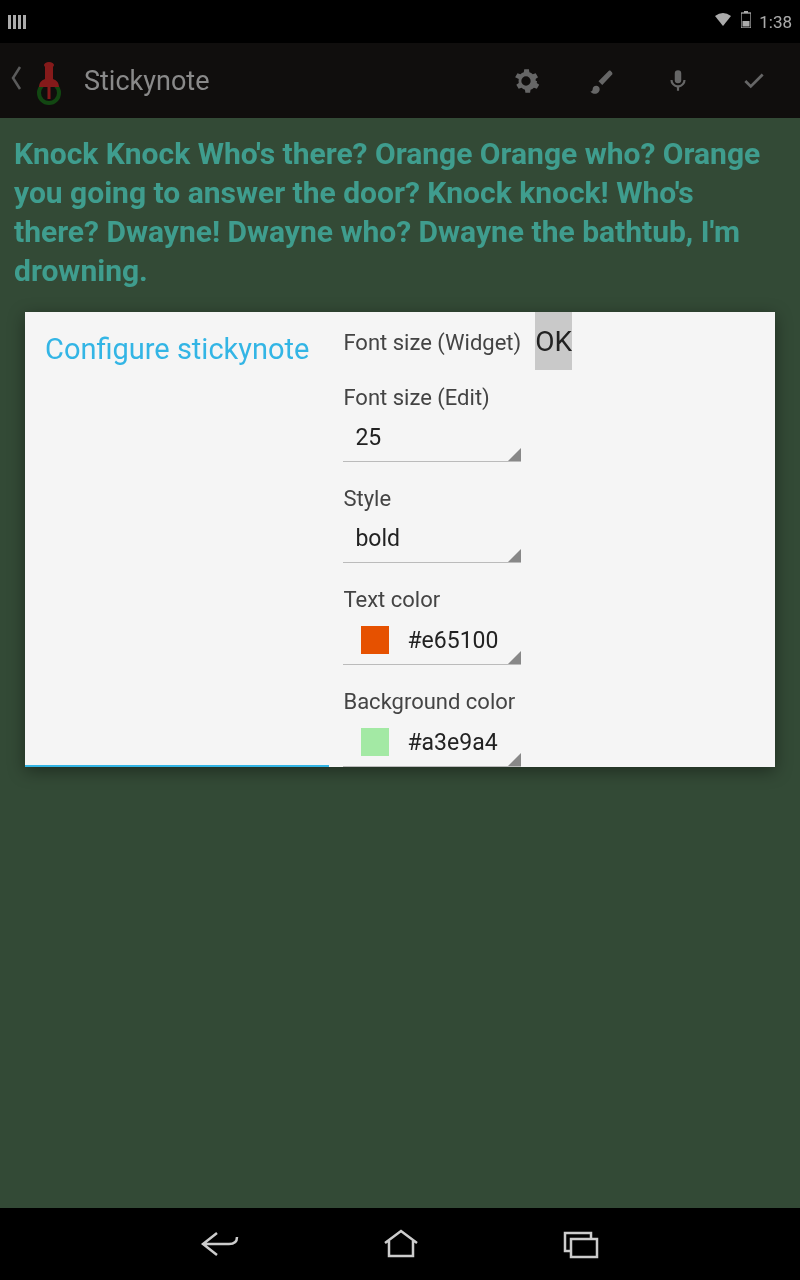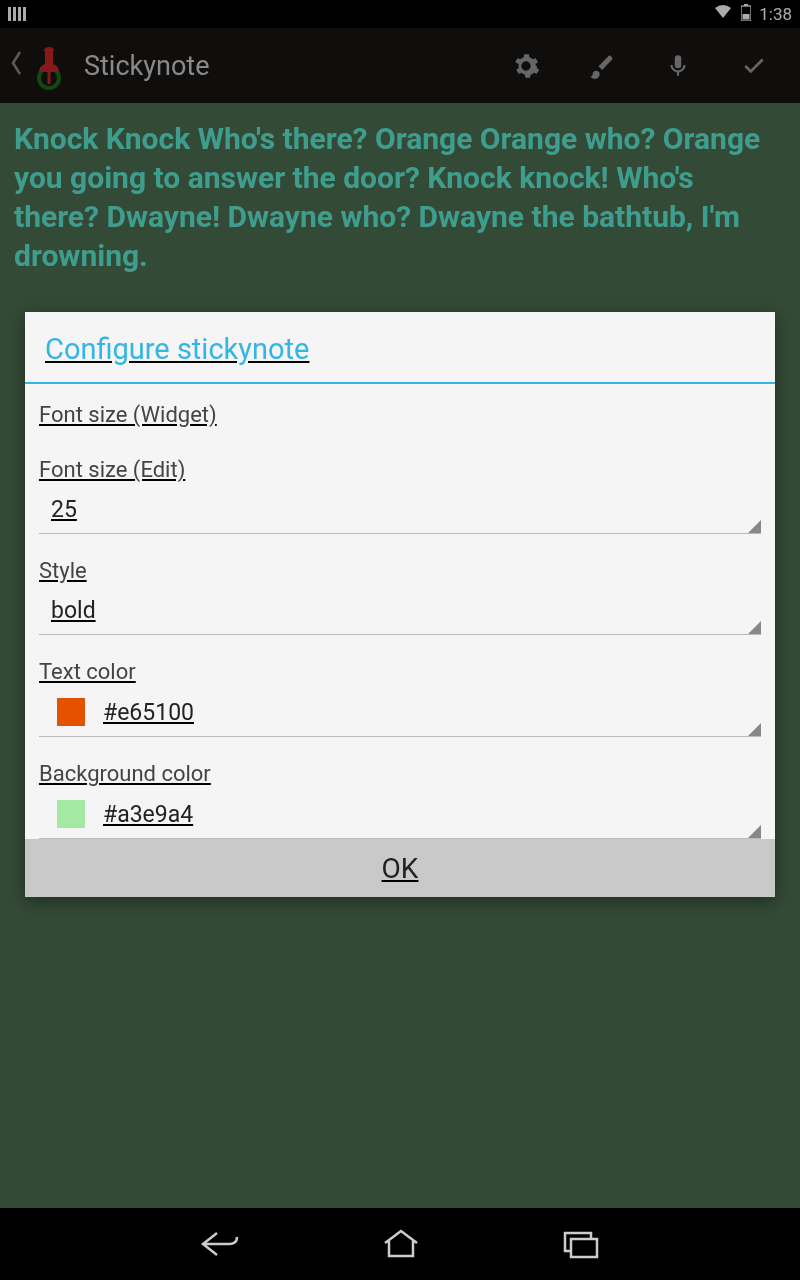"1:38" .status-bar { height: 28px -> 43px }
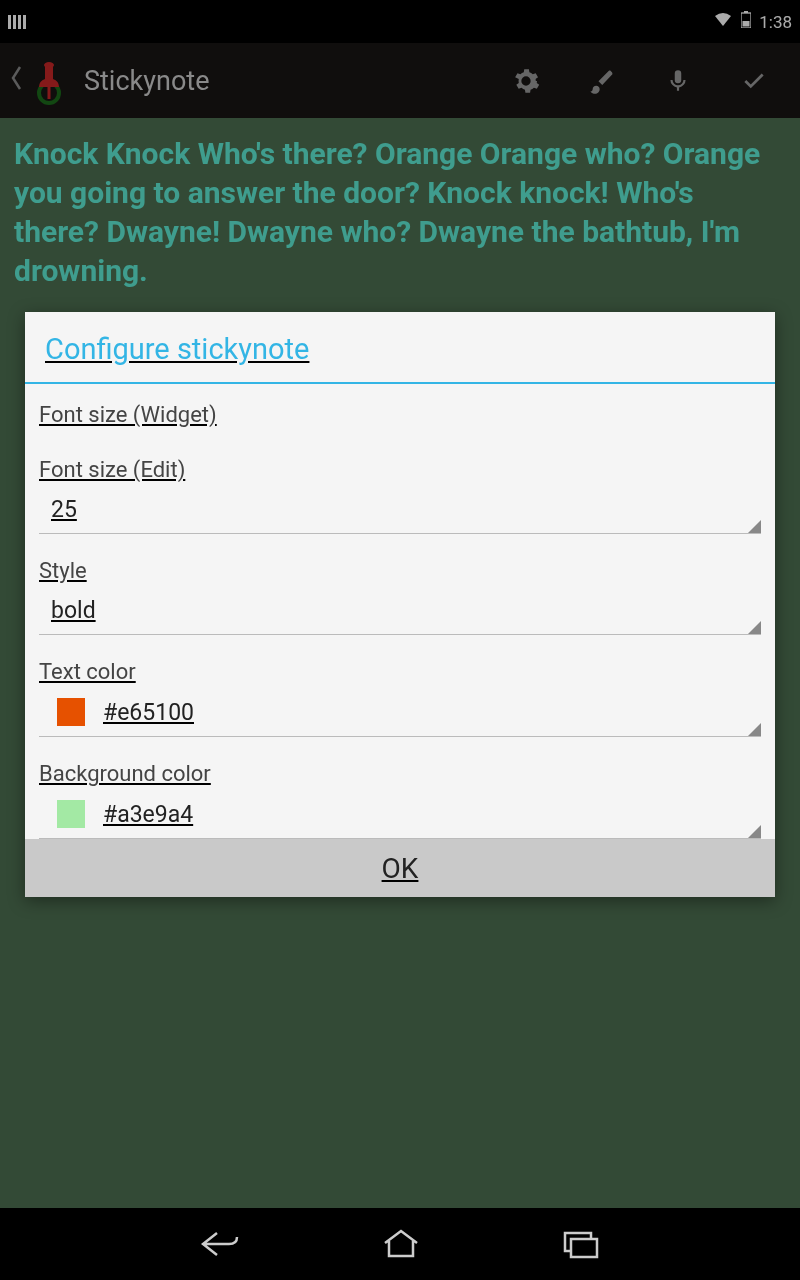"Configure stickynote" .dialog { flex-direction: column -> row; text-decoration: underline -> none }
